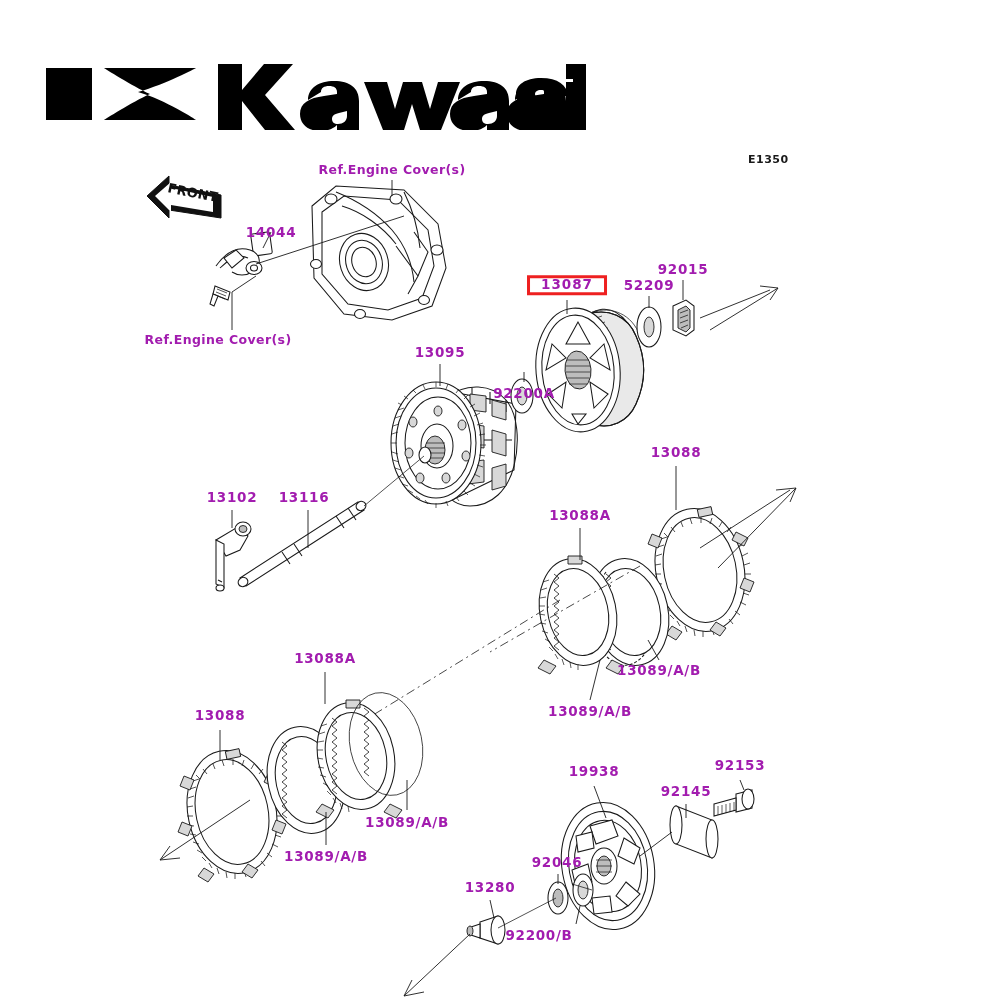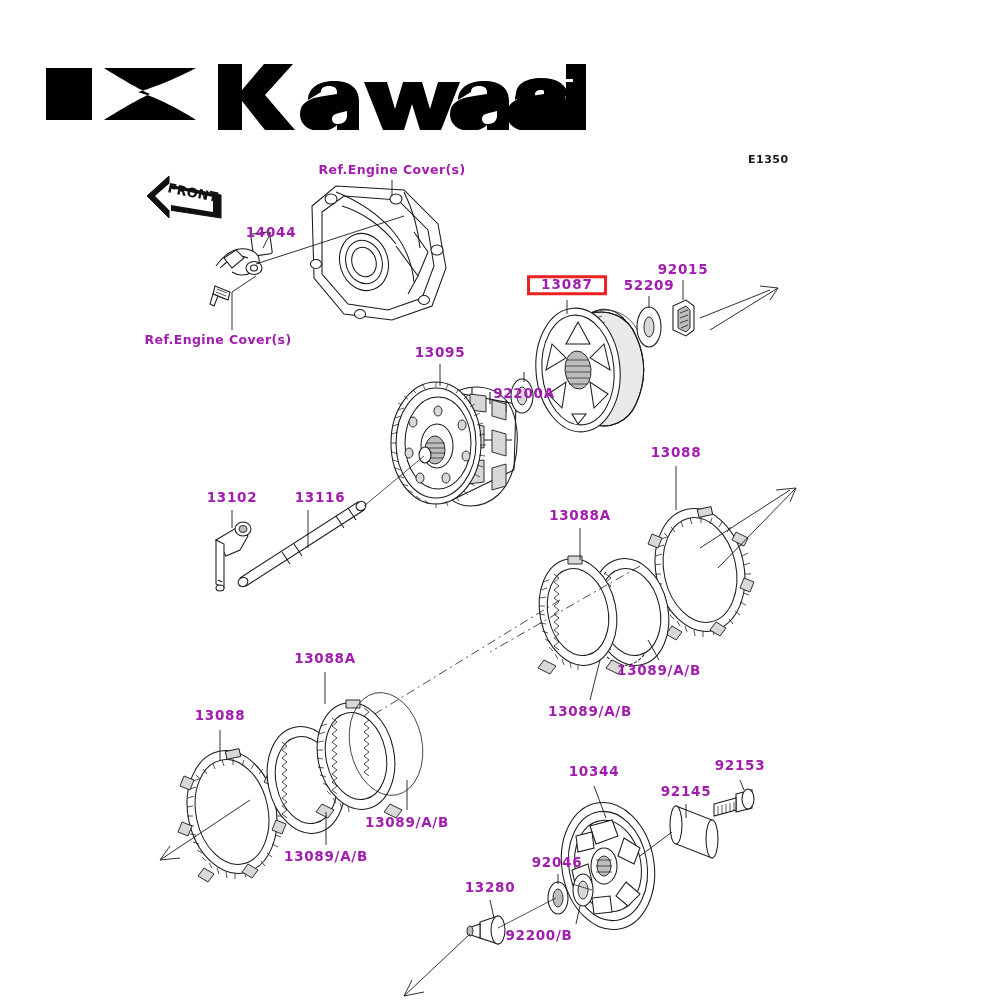"13116" div.lbl { left: 320px -> 304px }
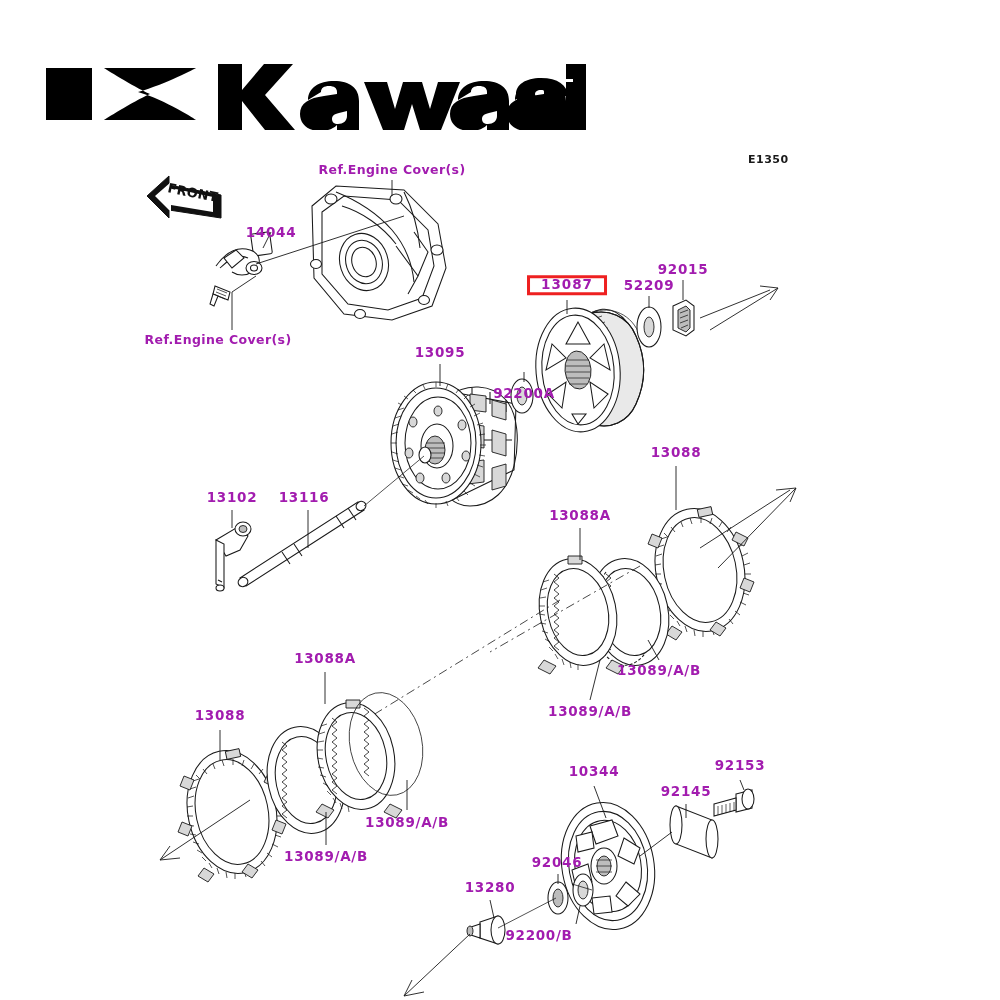"10344" div.lbl { text: 10344 -> 19938 }
